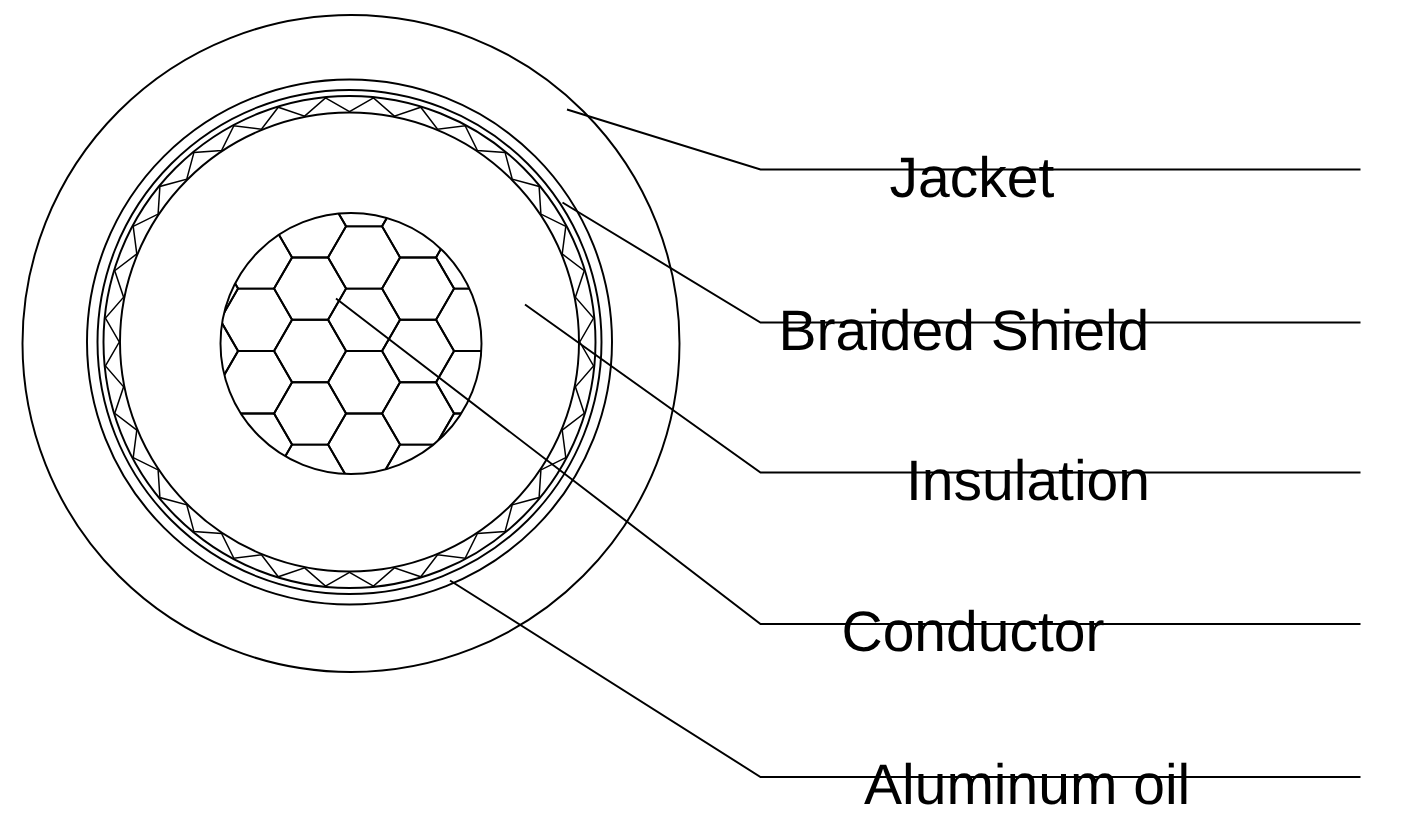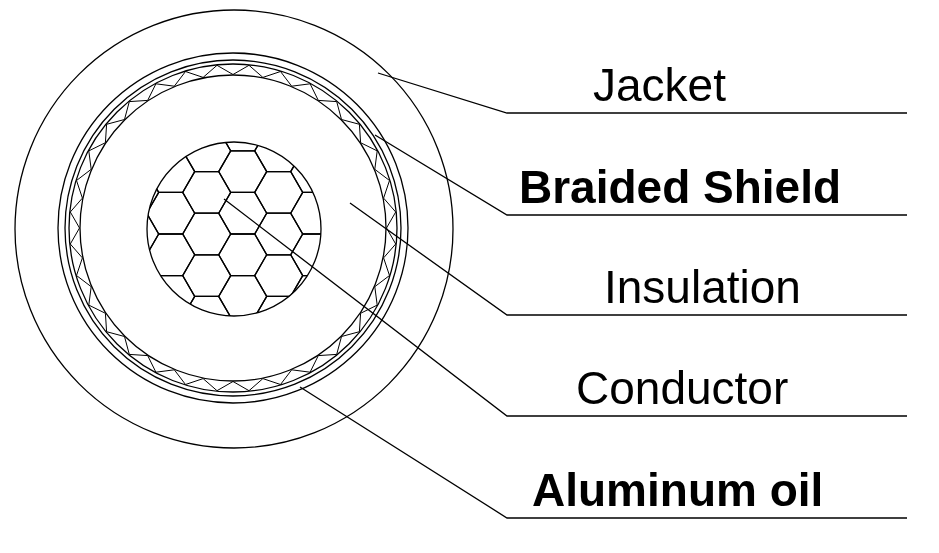"Jacket" .label { font-size: 46px -> 38px; margin-top: none -> 38px }
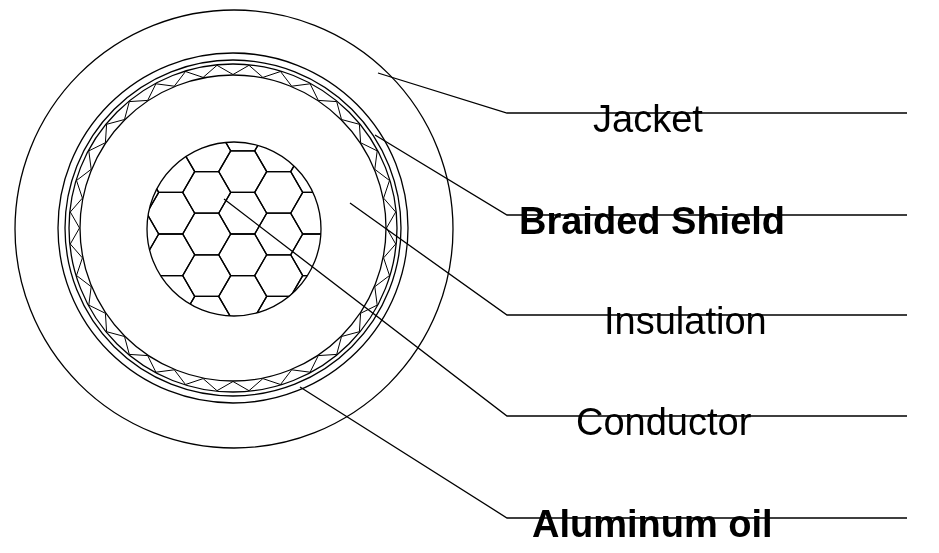"Braided Shield" div.label { font-weight: bold -> none }
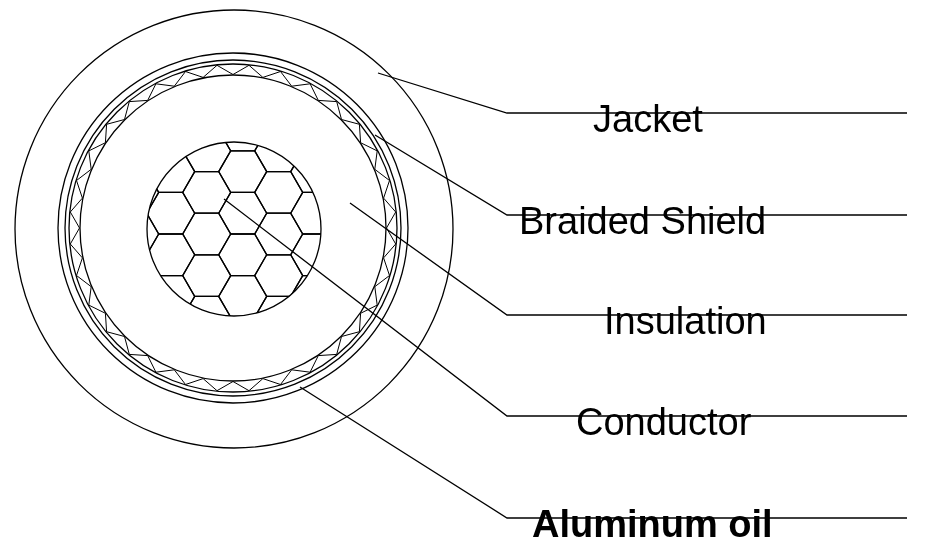"Conductor" div.label { left: 576px -> 561px }
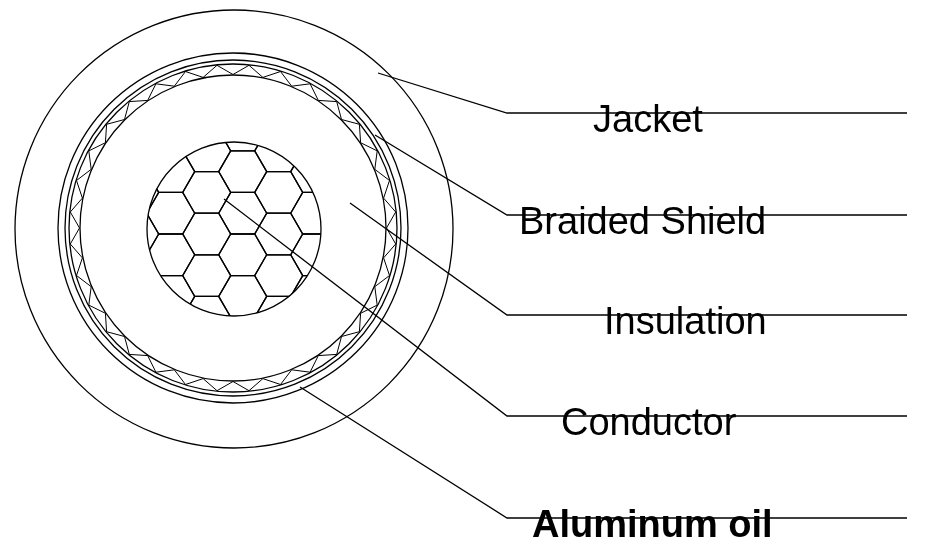"Aluminum oil" div.label { font-weight: bold -> none; left: 532px -> 576px }
